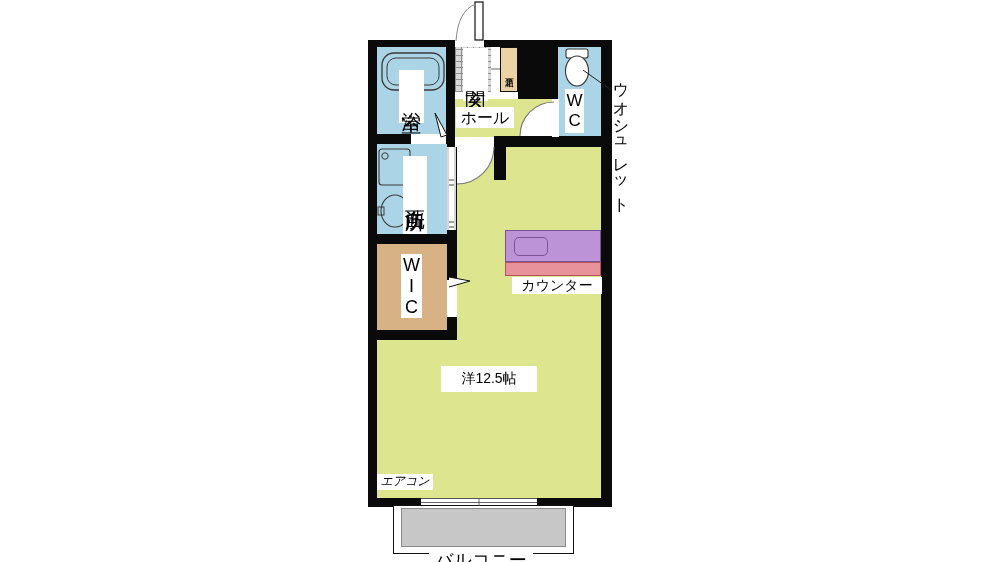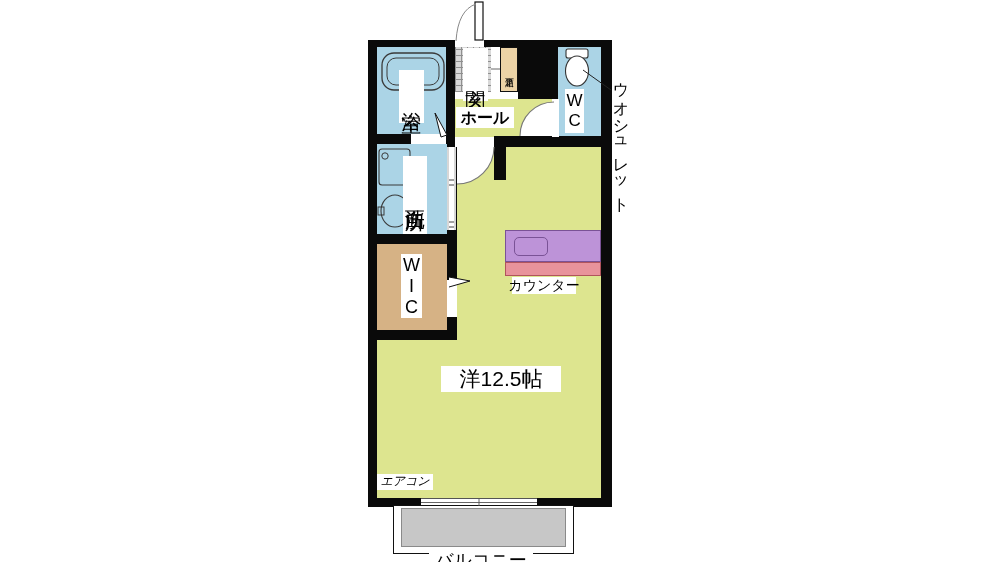"ホール" div.abs { font-weight: bold -> none }
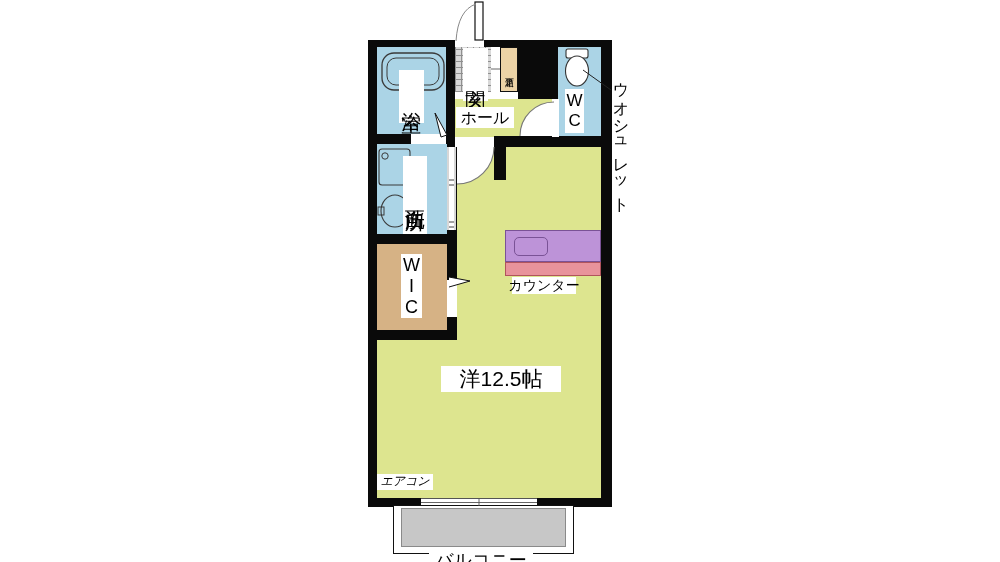"カウンター" div.abs { width: 64px -> 90px }
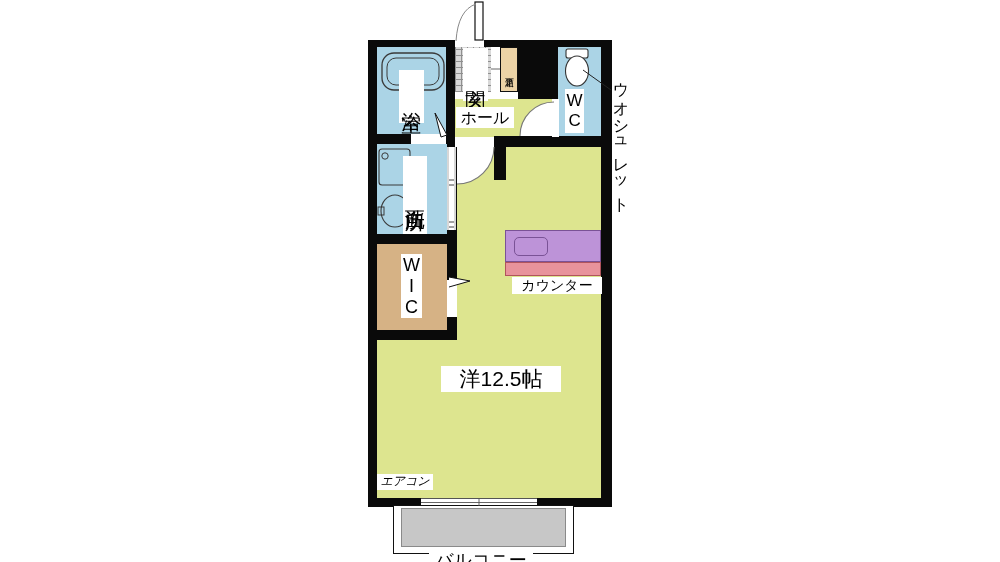"洋12.5帖" div.abs { font-size: 21px -> 14px; width: 120px -> 96px }
